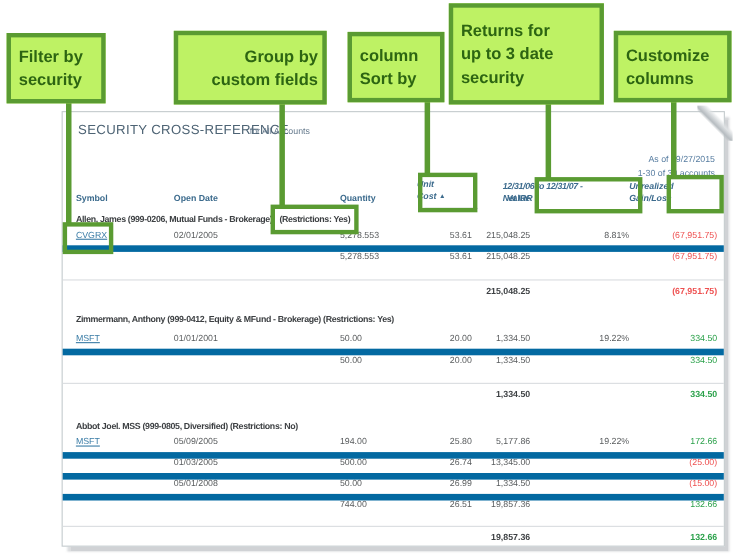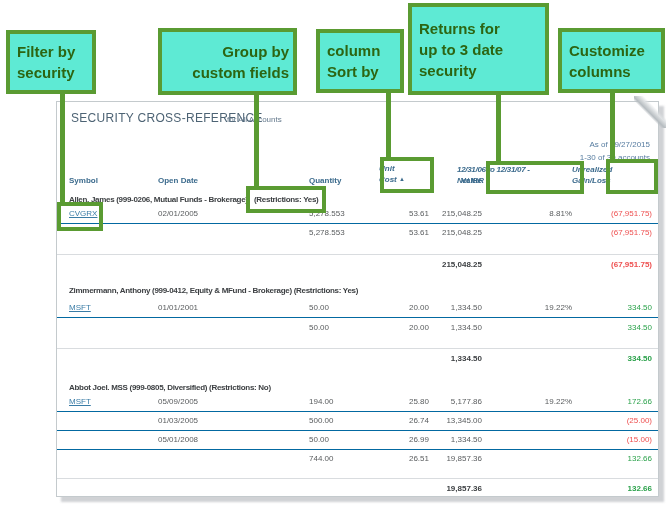"Returns for" .callout { background: #5eead4 -> #bef264 }
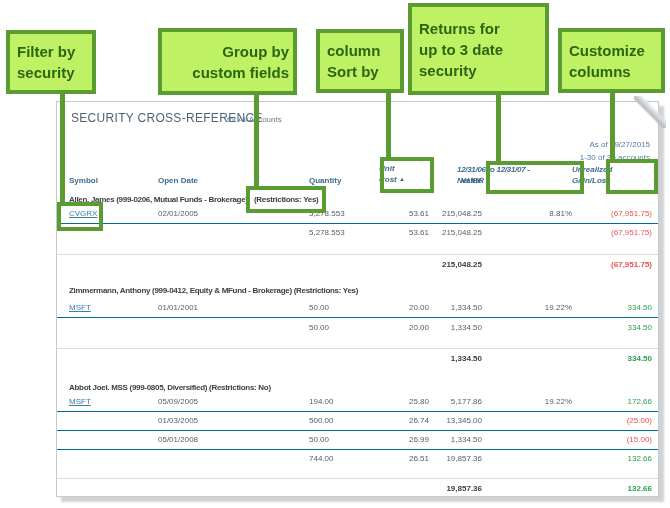"CVGRX" .row.b { border-bottom: 1px solid #0369a1 -> 6px solid #0369a1 }
